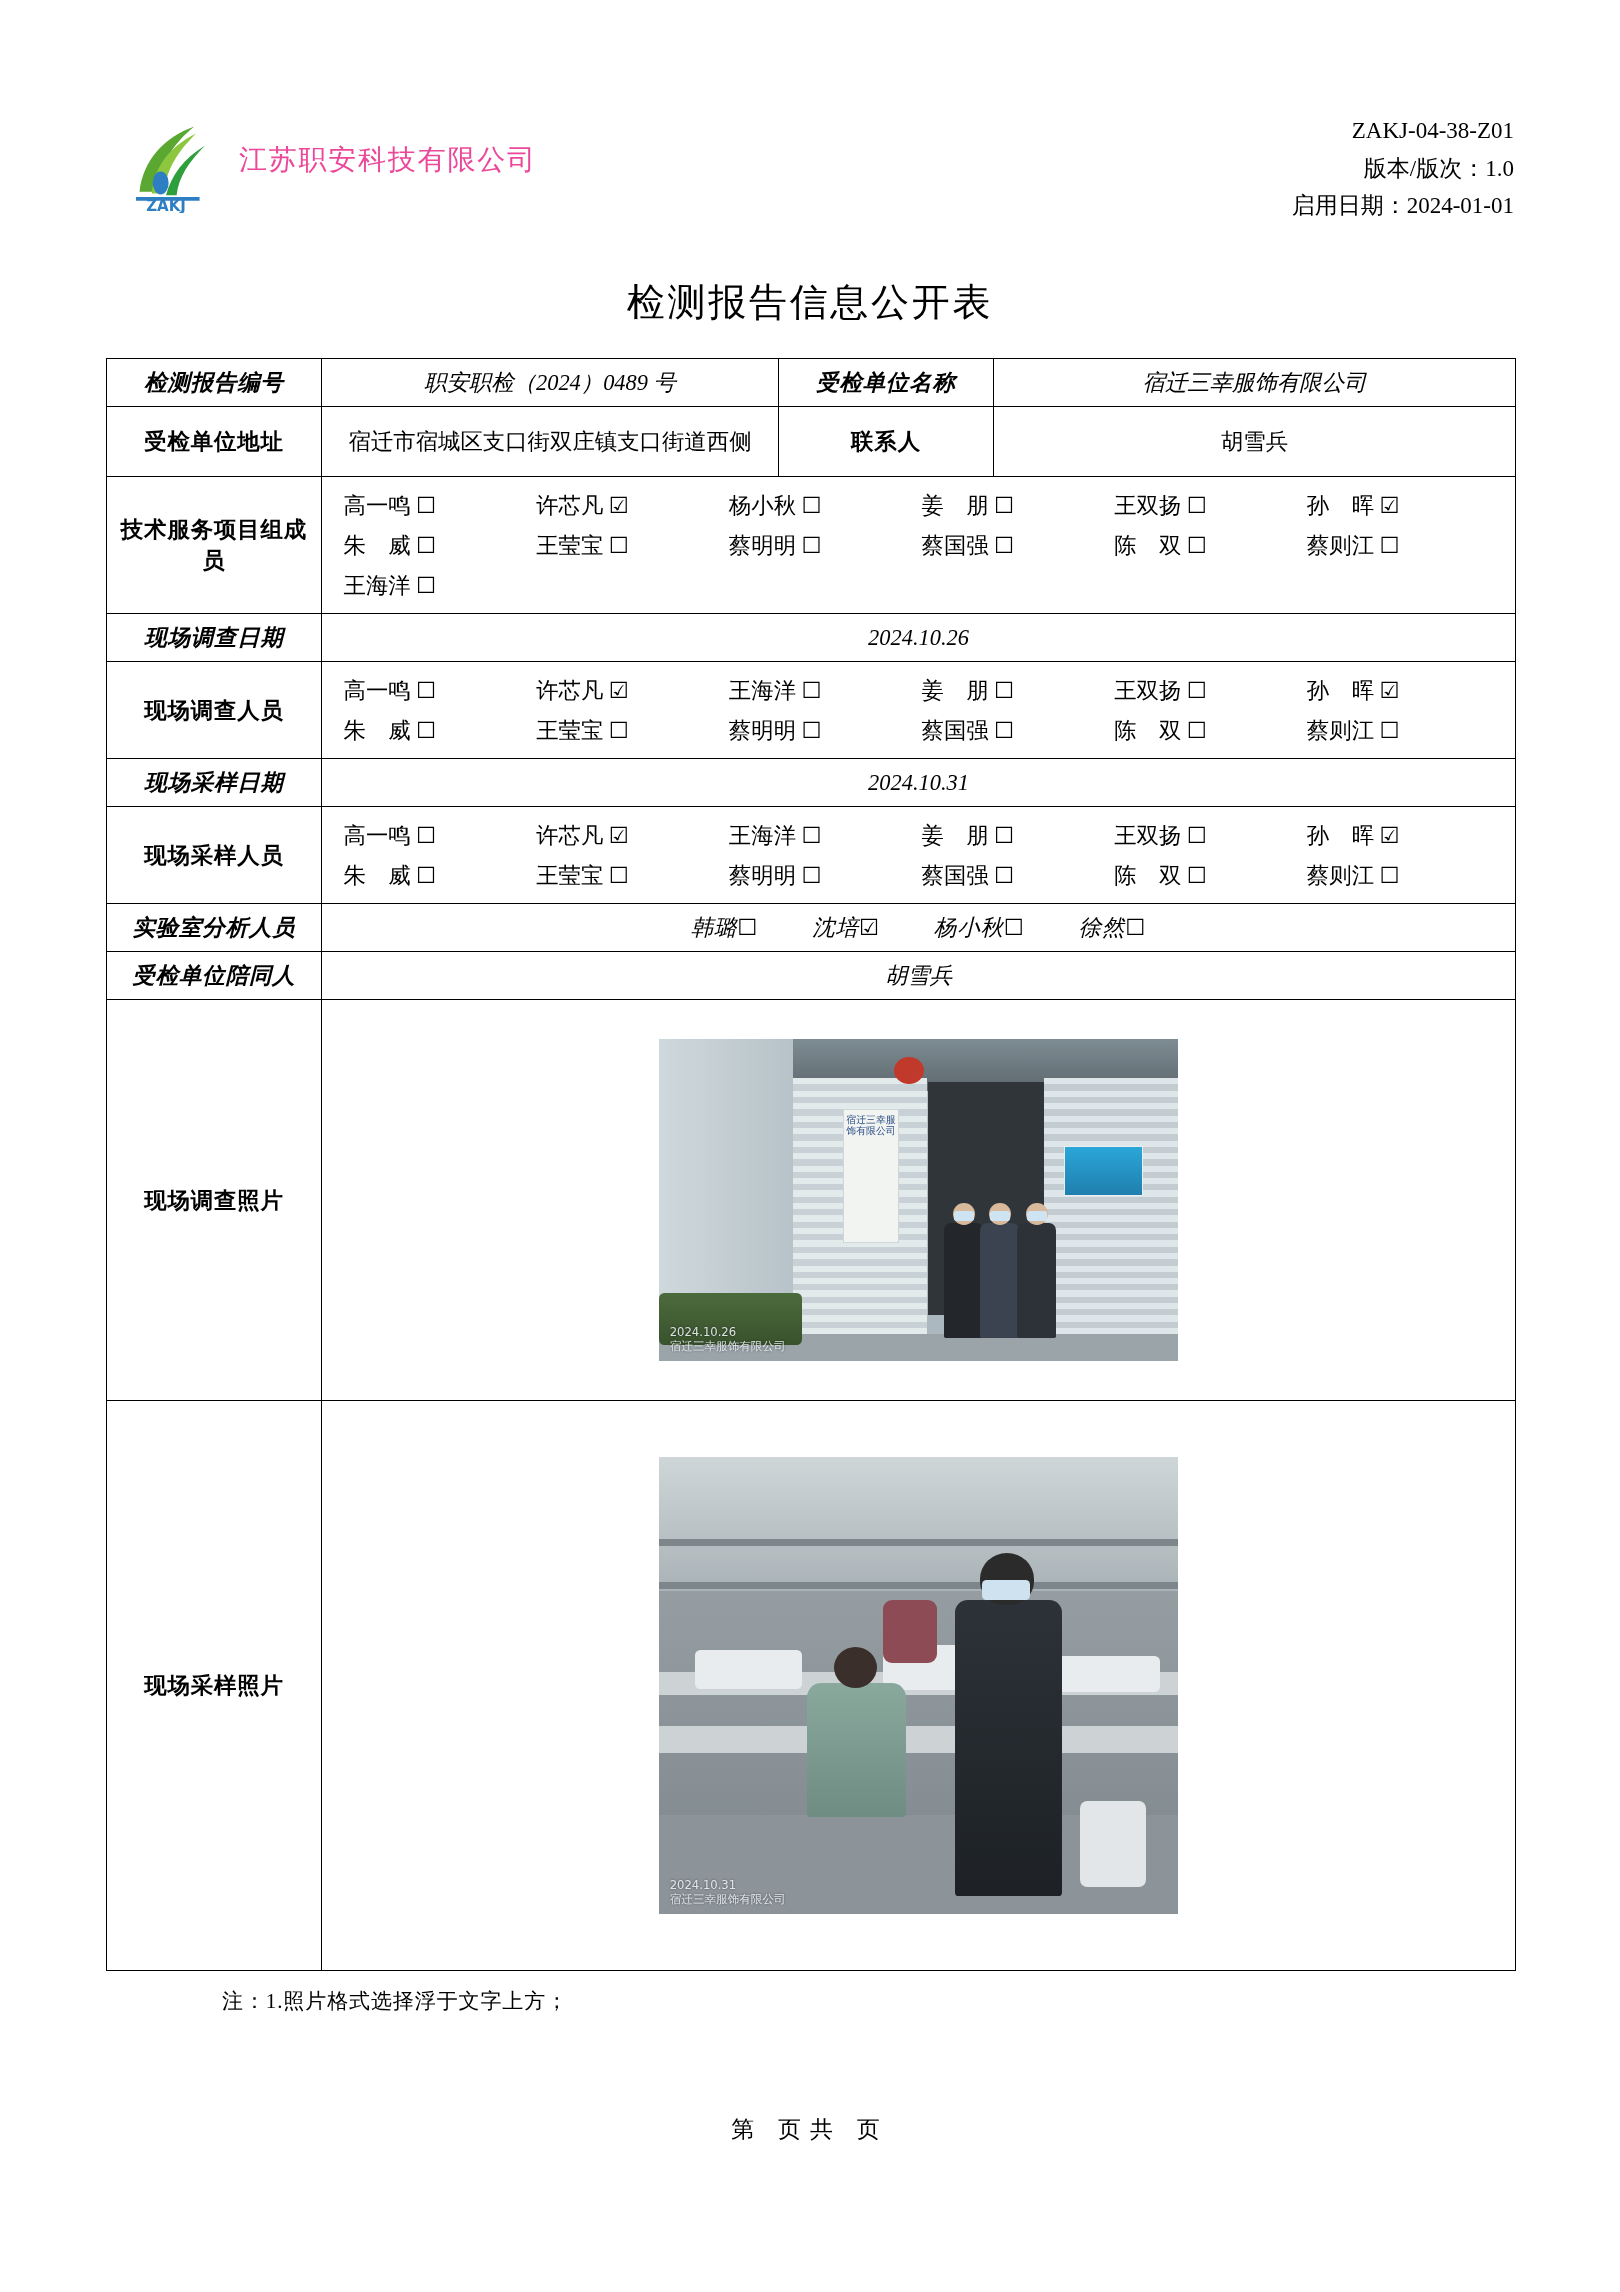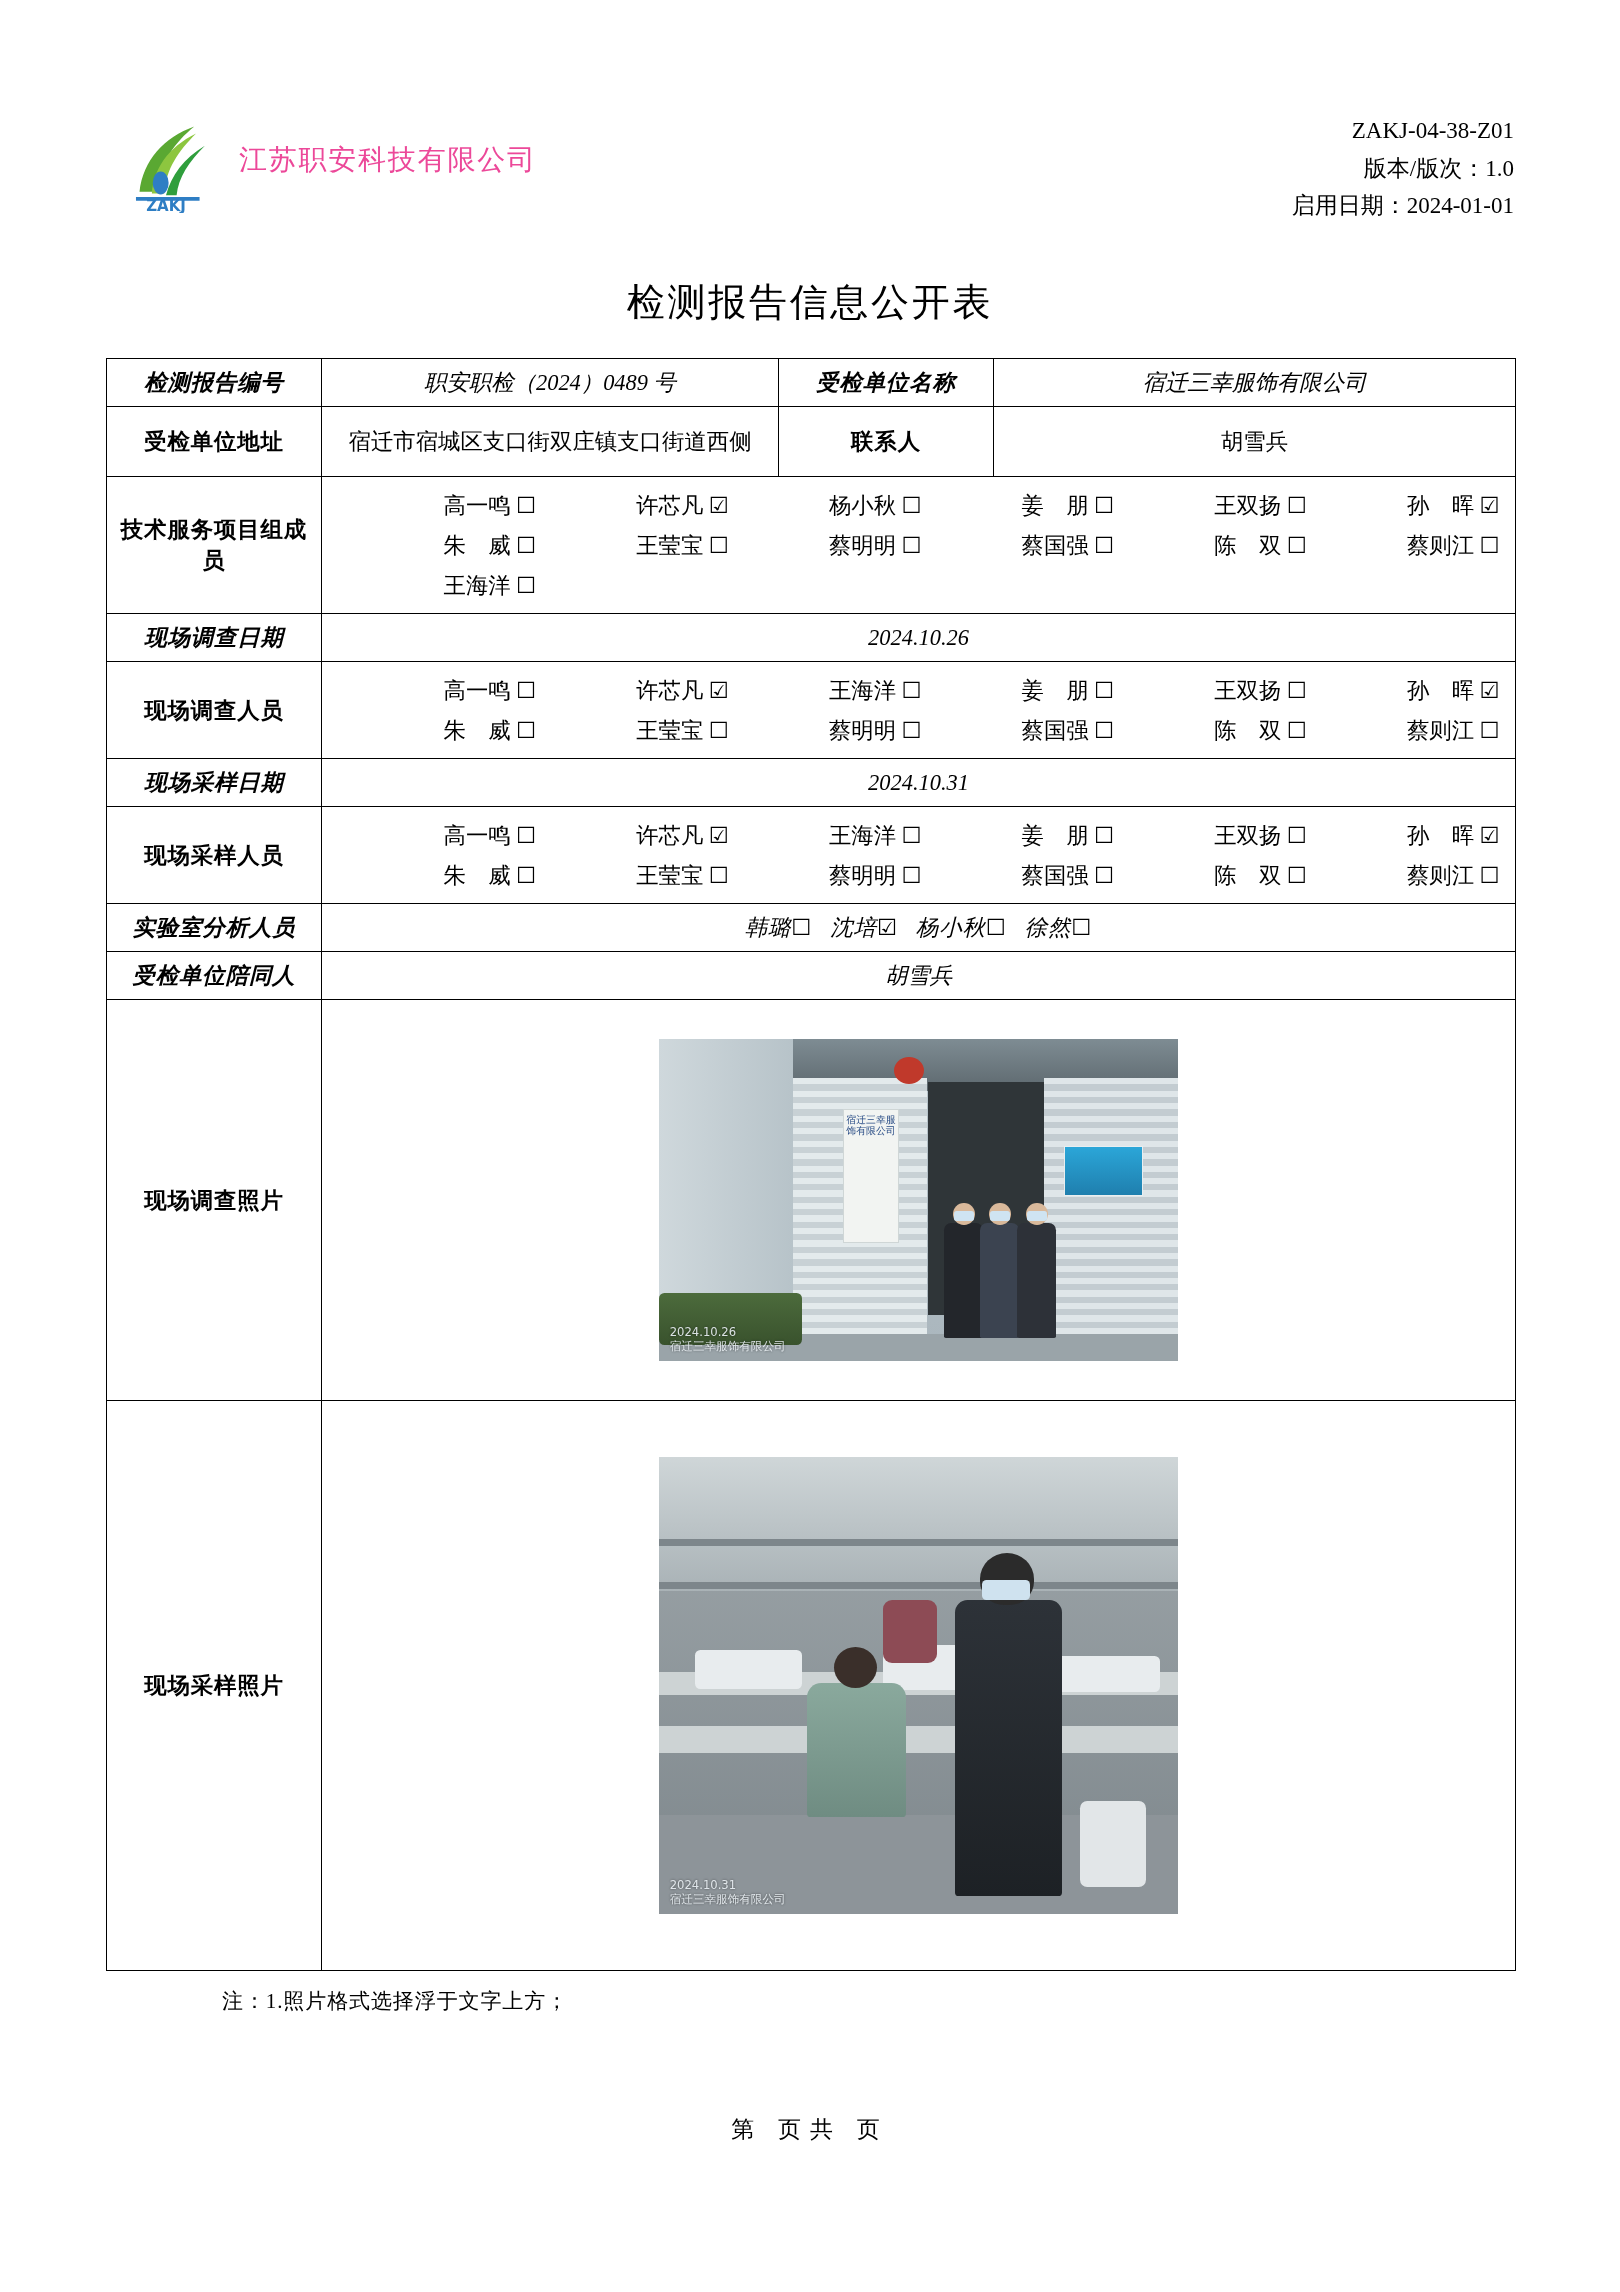"高一鸣" .staff .cellname { justify-content: flex-end -> none }
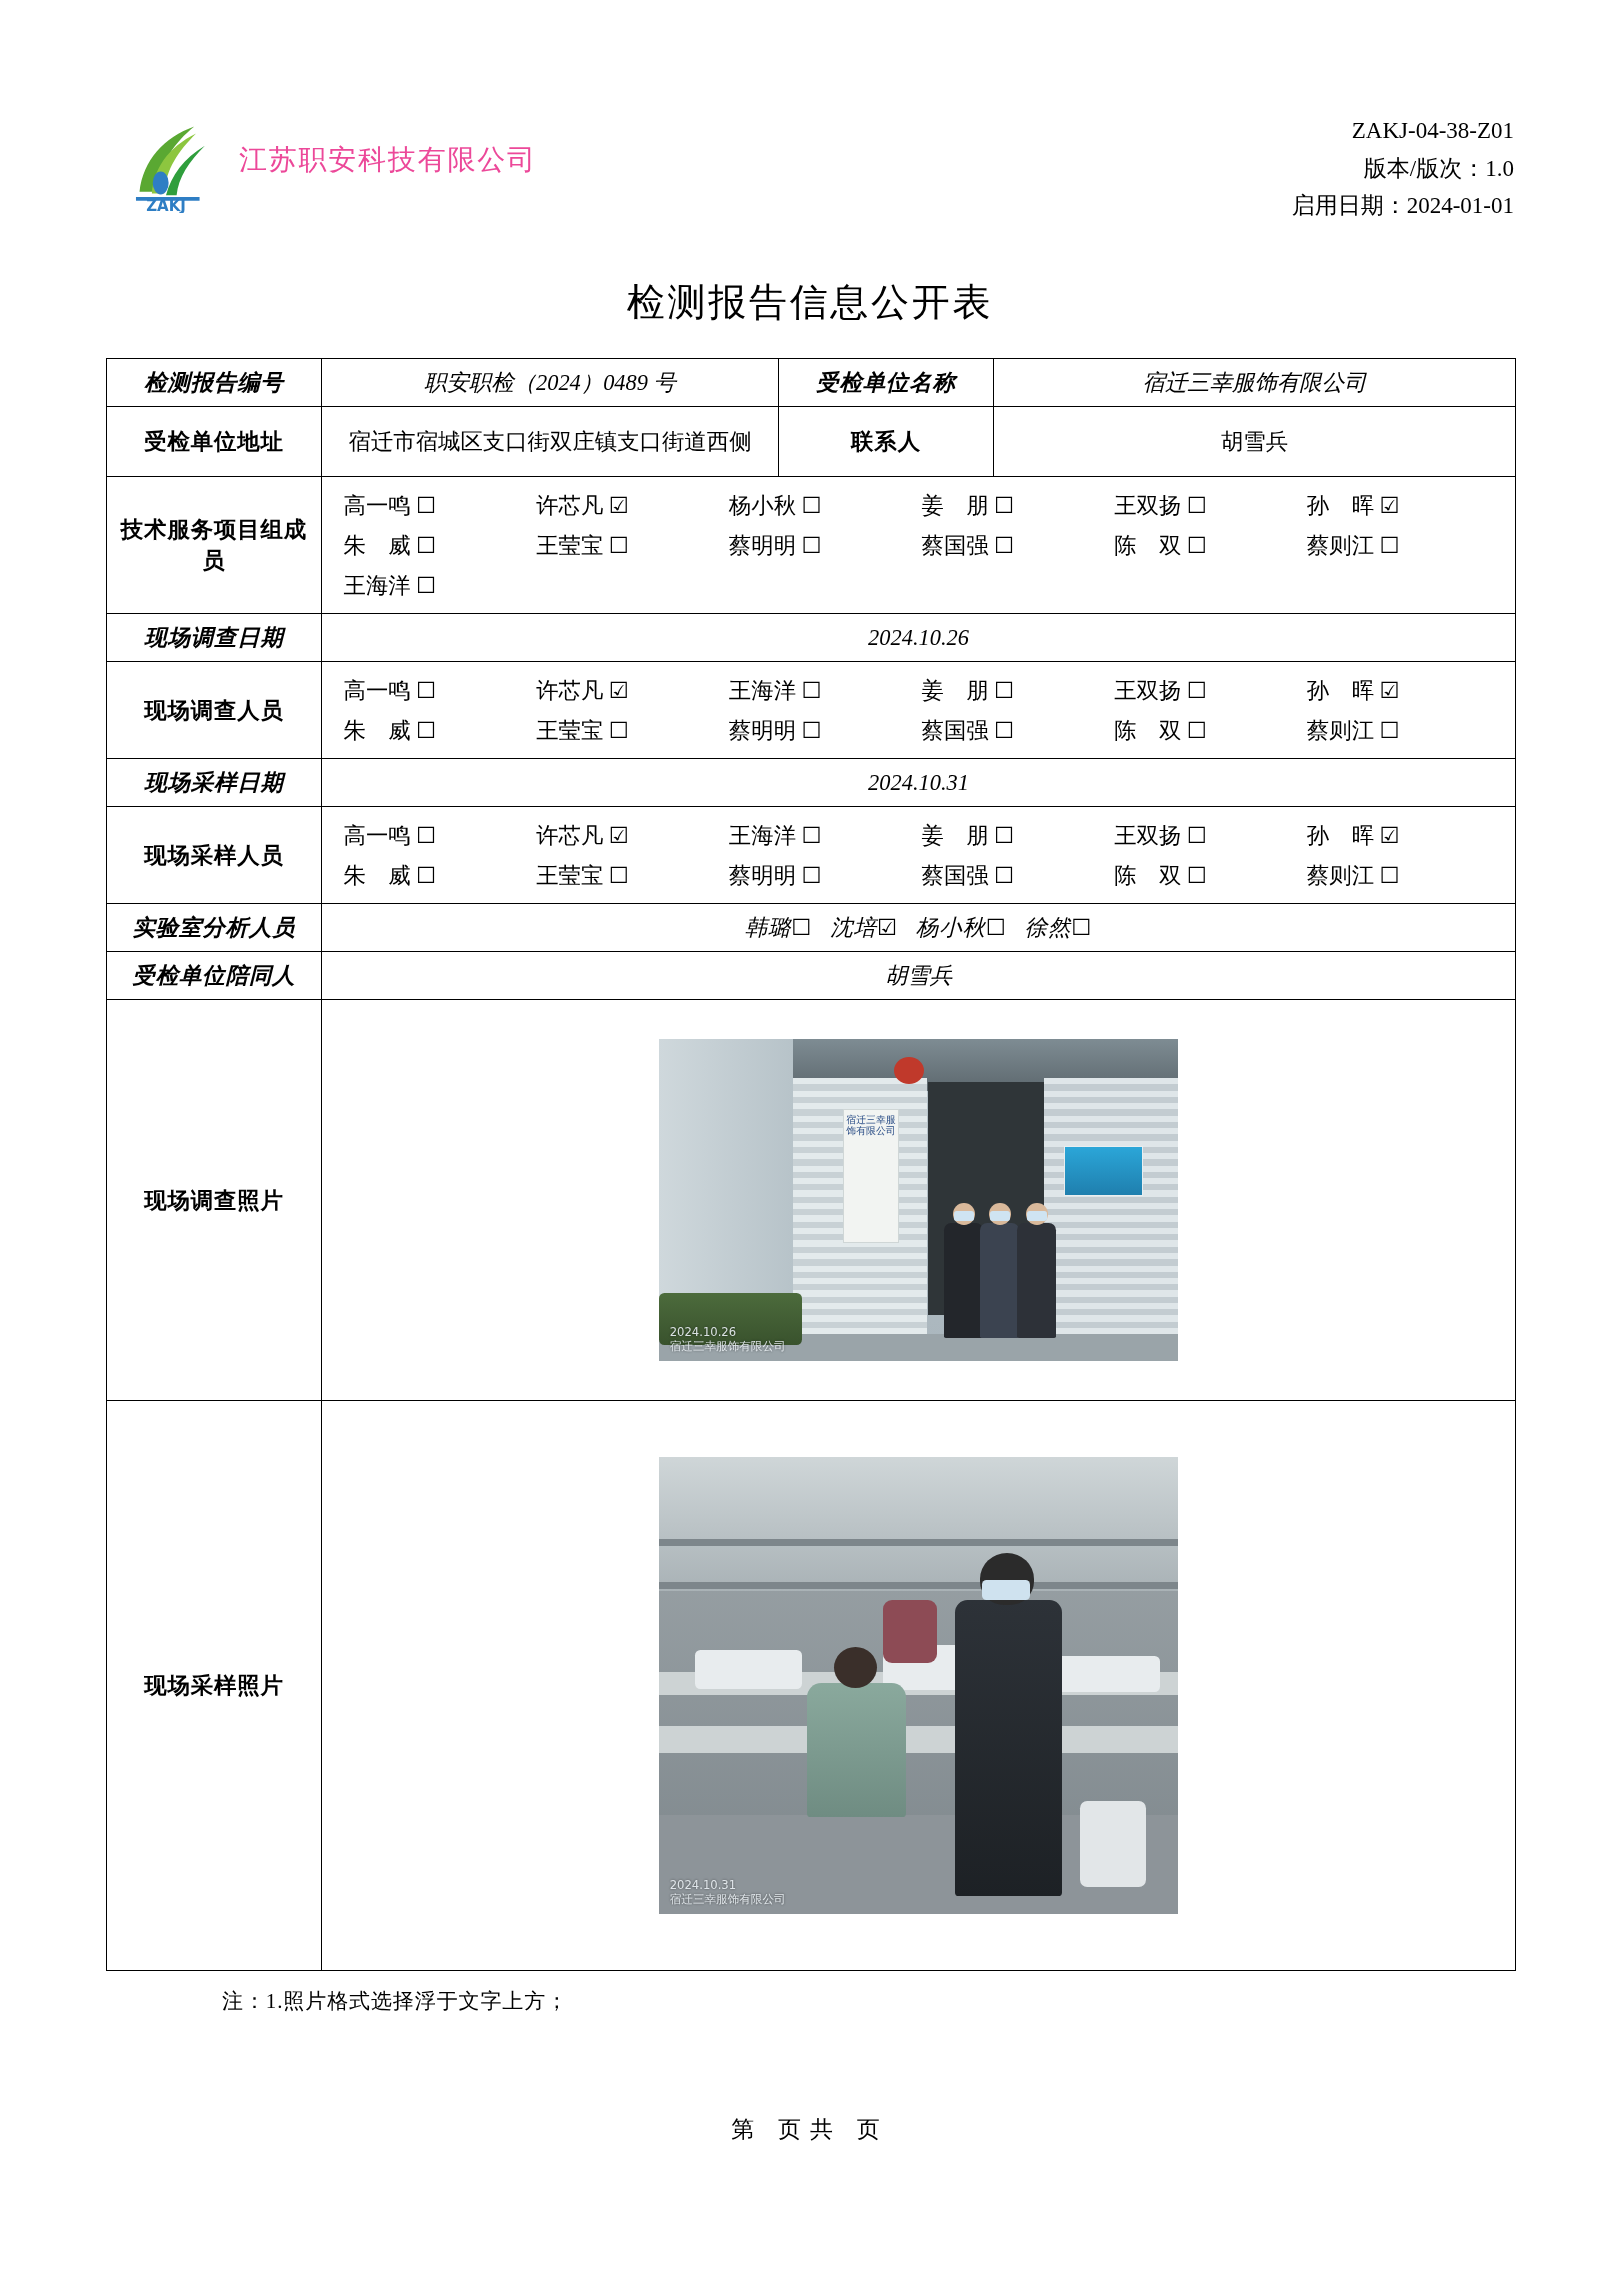"韩璐☐" .lab-list .item { margin: 0 9px -> 0 27px }
